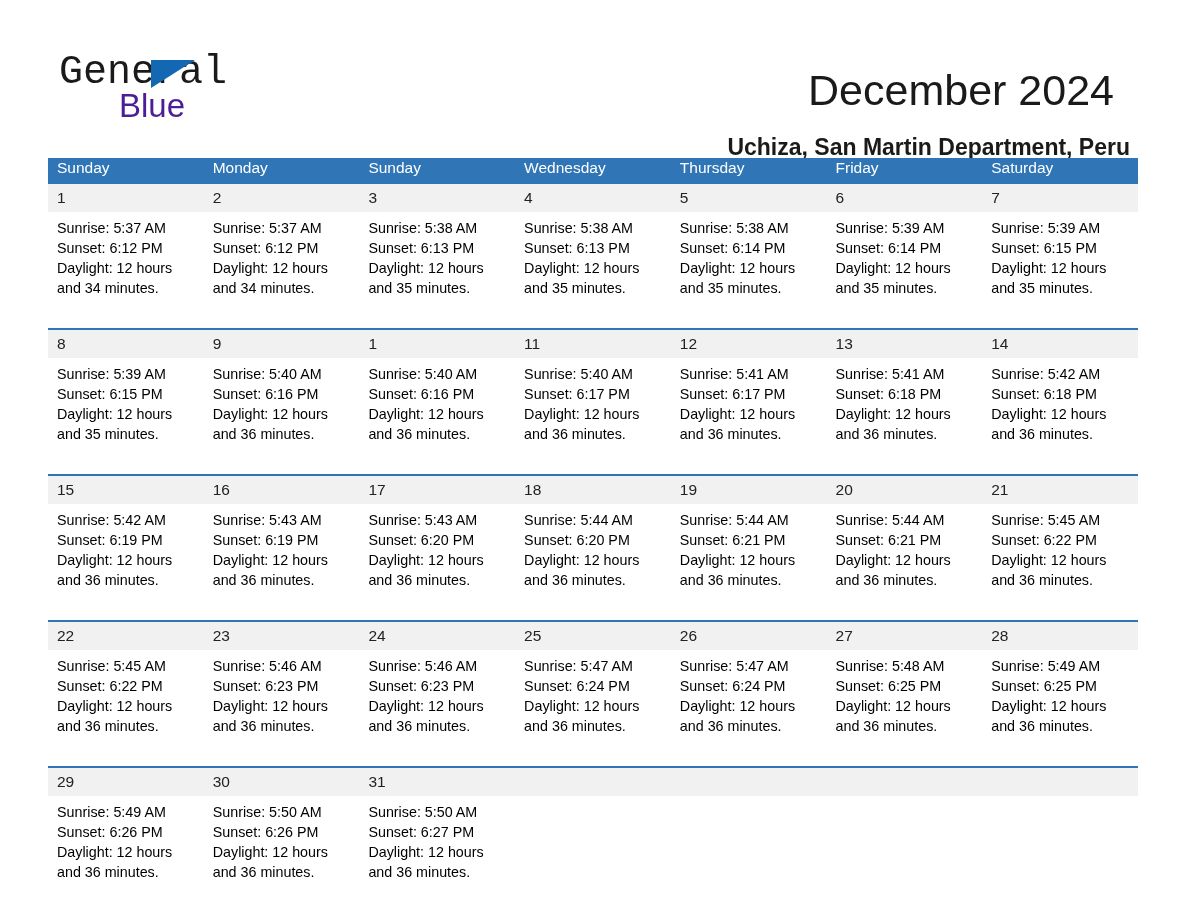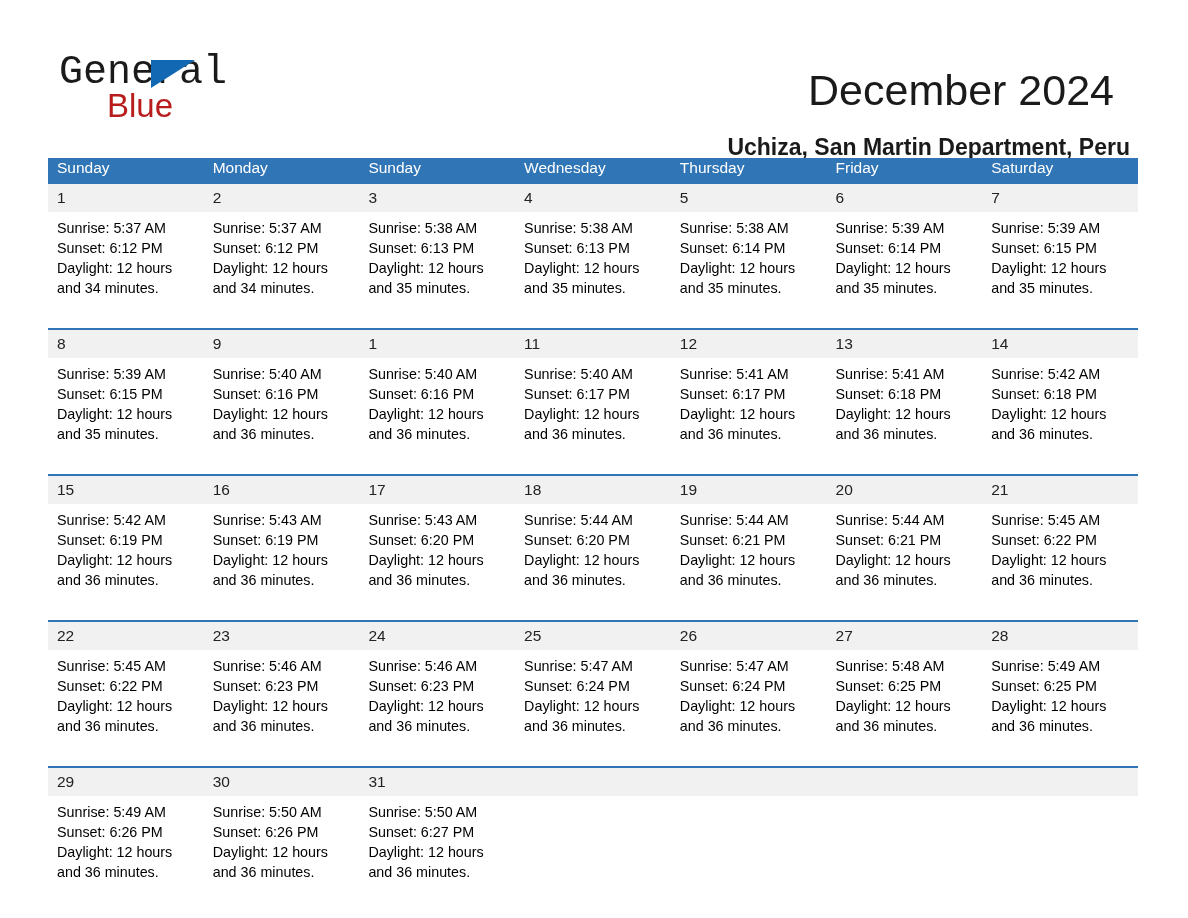"Blue" .logo-blue { color: #b91c1c -> #4c1d95; left: 48px -> 60px }
